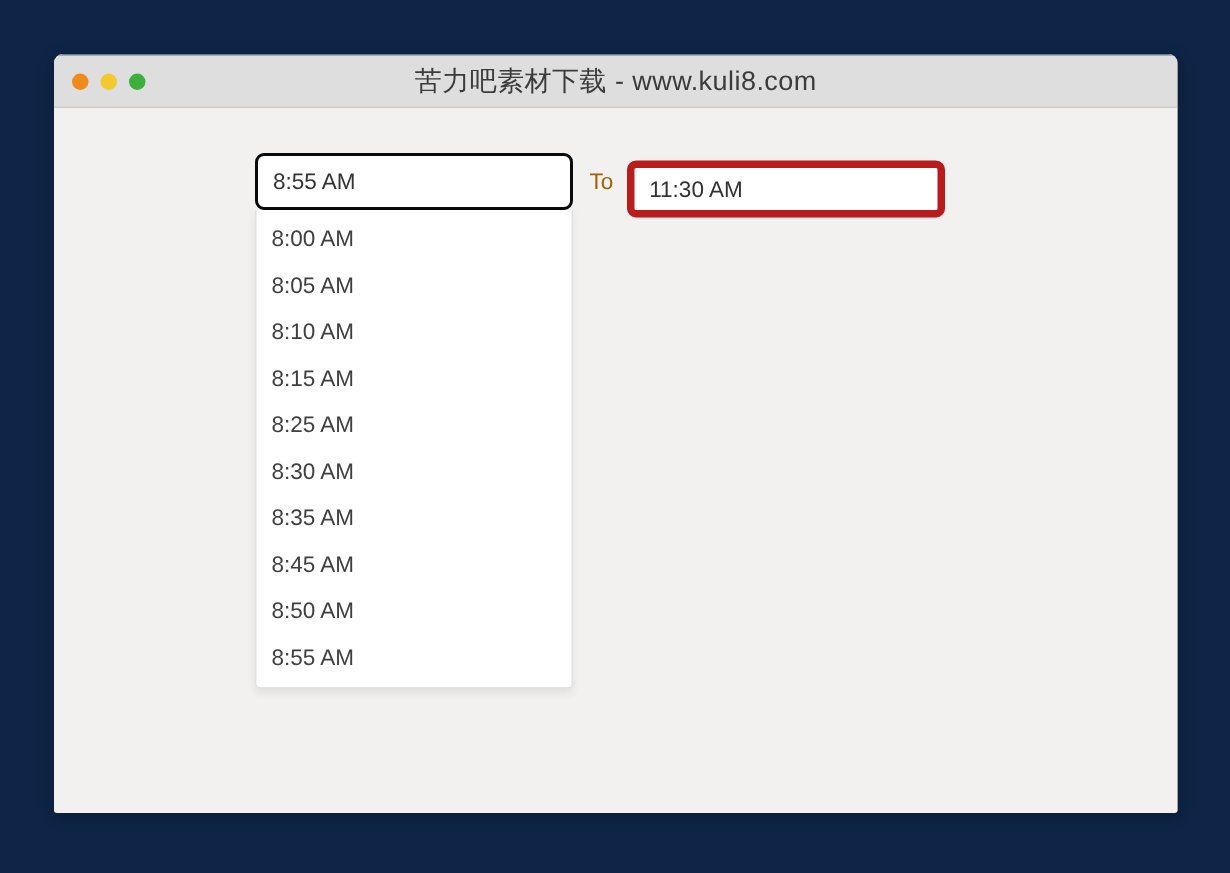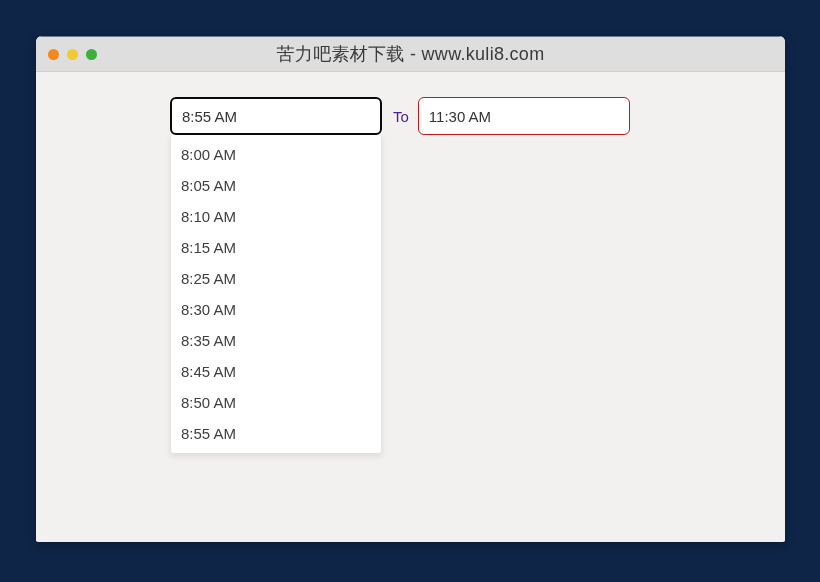"To" .to-label { color: #4c1d95 -> #a16207 }
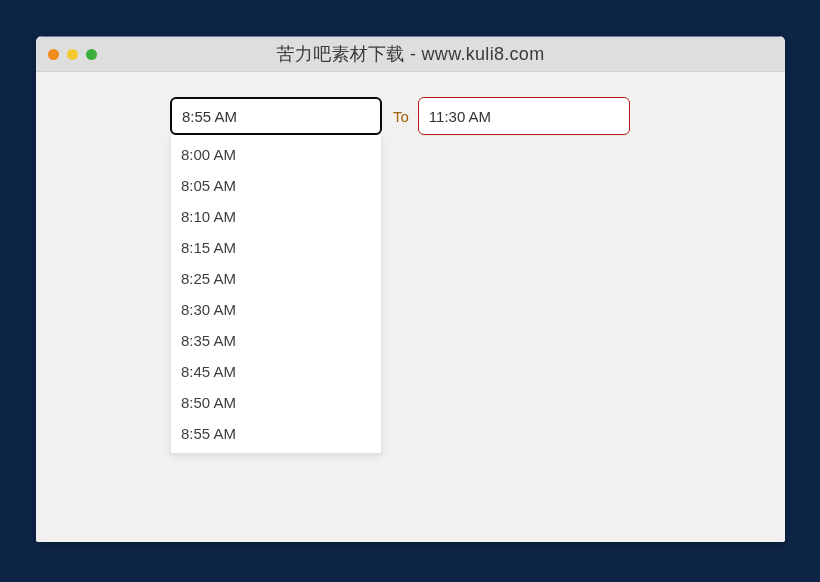"11:30 AM" .time-input.plain { border: 1px solid #b91c1c -> 5px solid #b91c1c; margin-top: none -> 10px }
